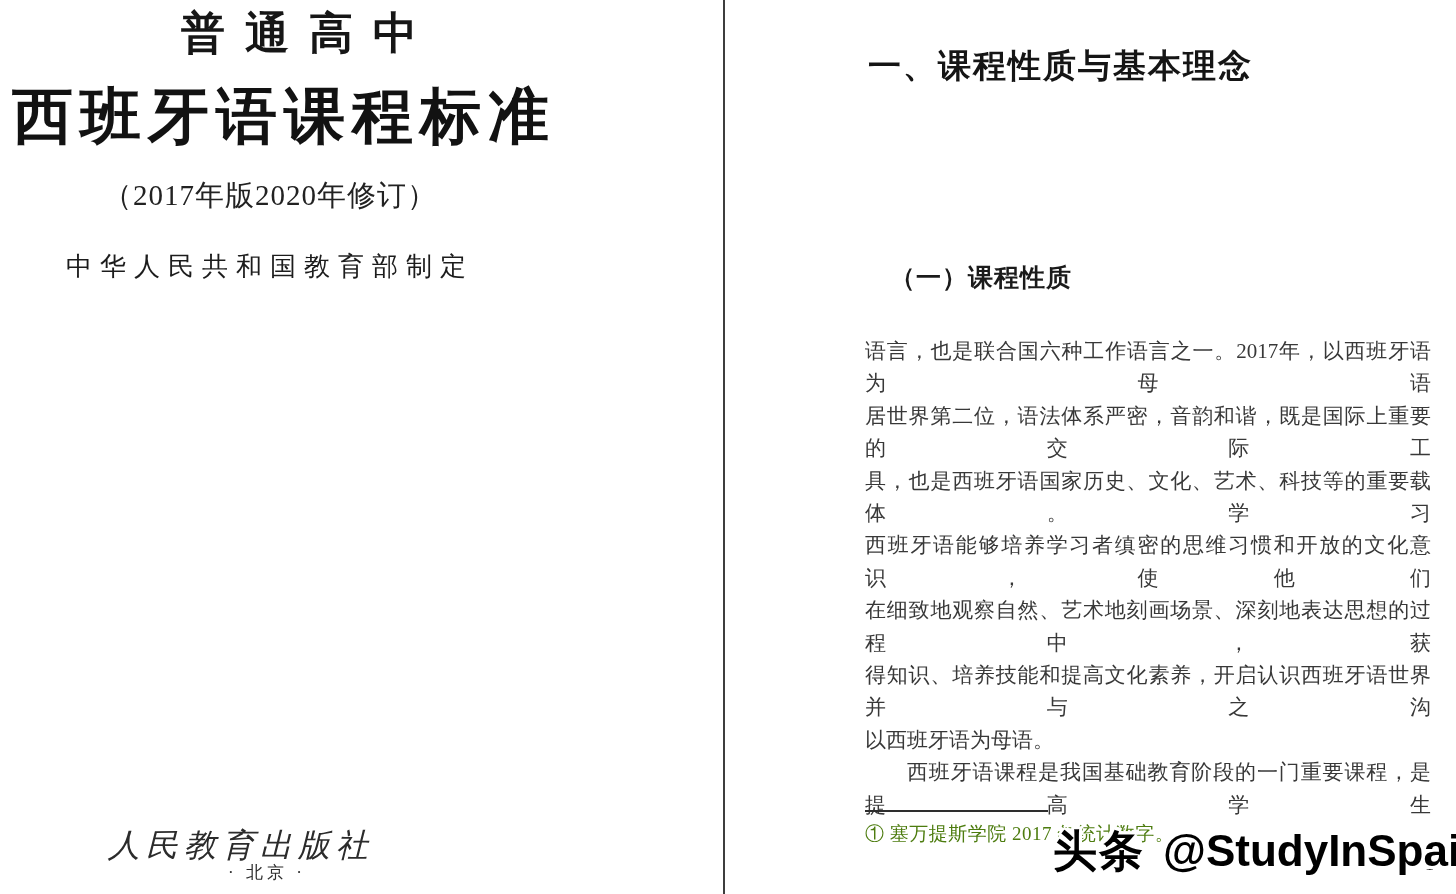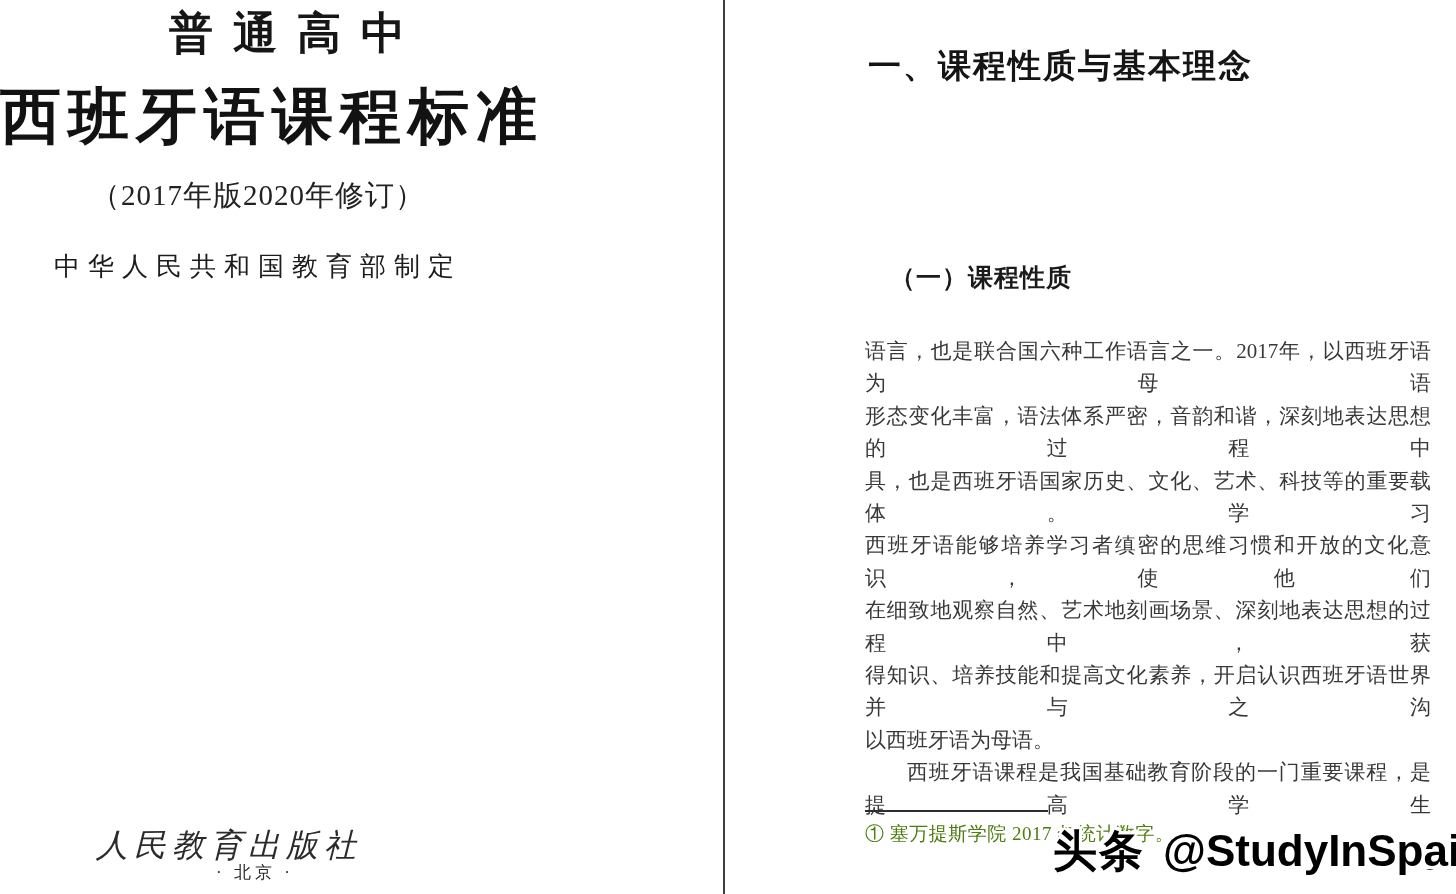"普通高中" #left-page { left: 0 -> 12px }
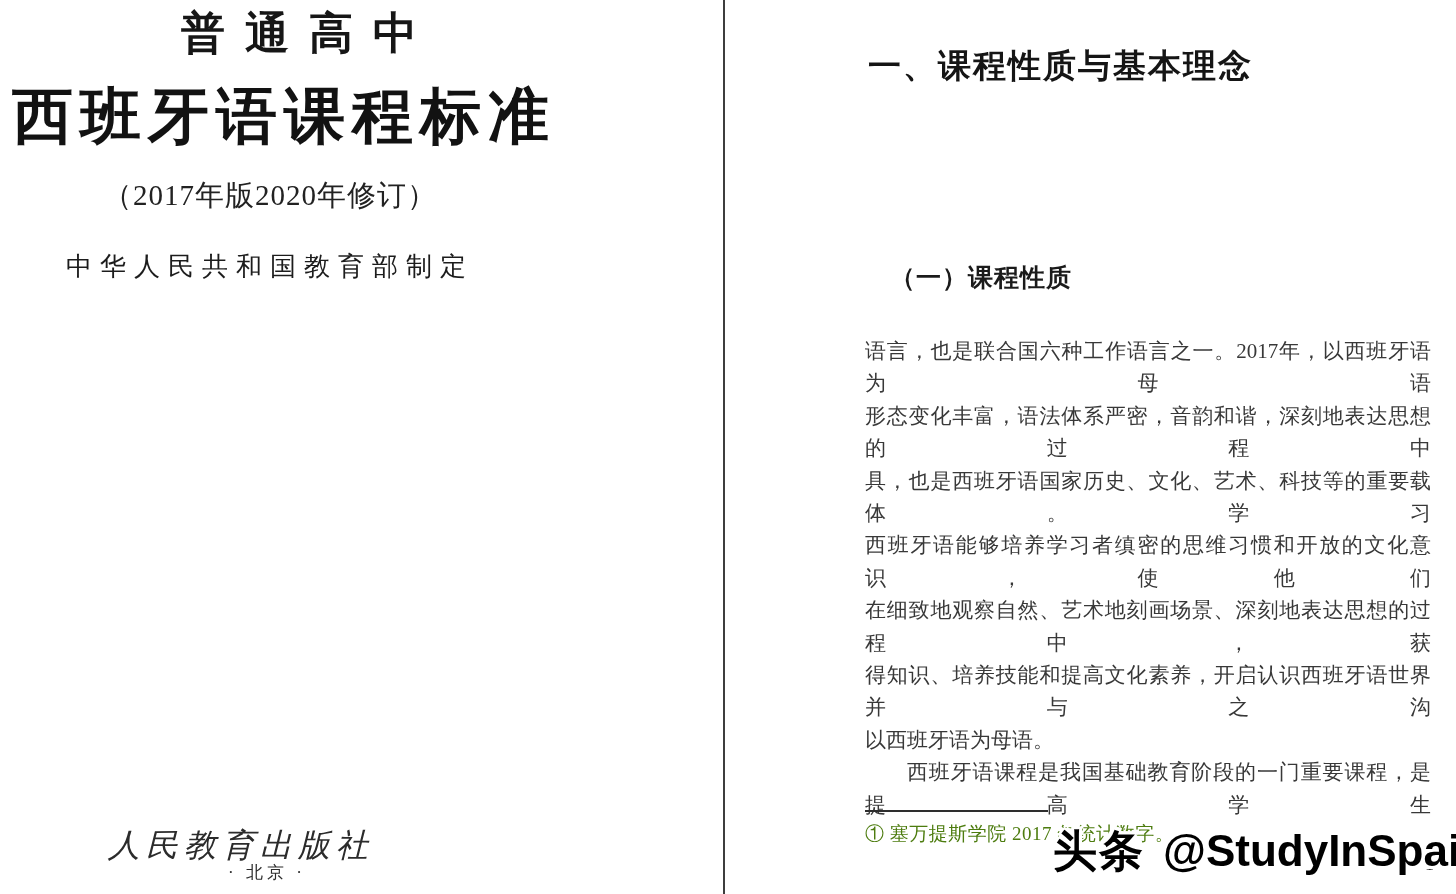"形态变化丰富，语法体系严密，音韵和谐，深刻地表达思想的过程中" div.body-line { text: 形态变化丰富，语法体系严密，音韵和谐，深刻地表达思想的过程中 -> 居世界第二位，语法体系严密，音韵和谐，既是国际上重要的交际工 }
